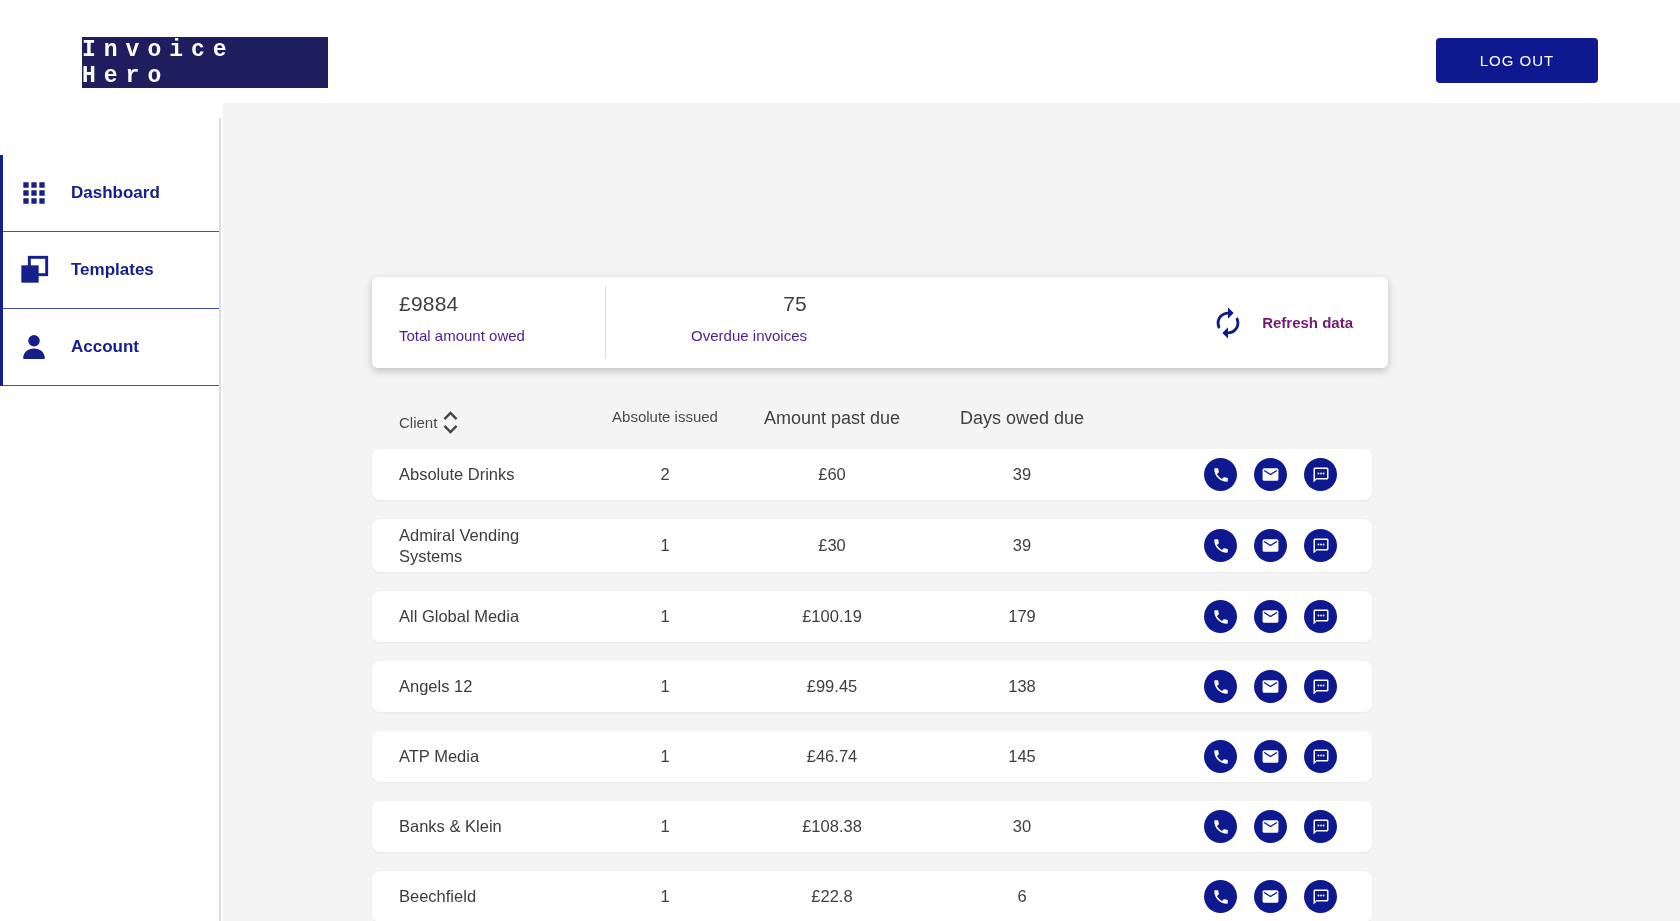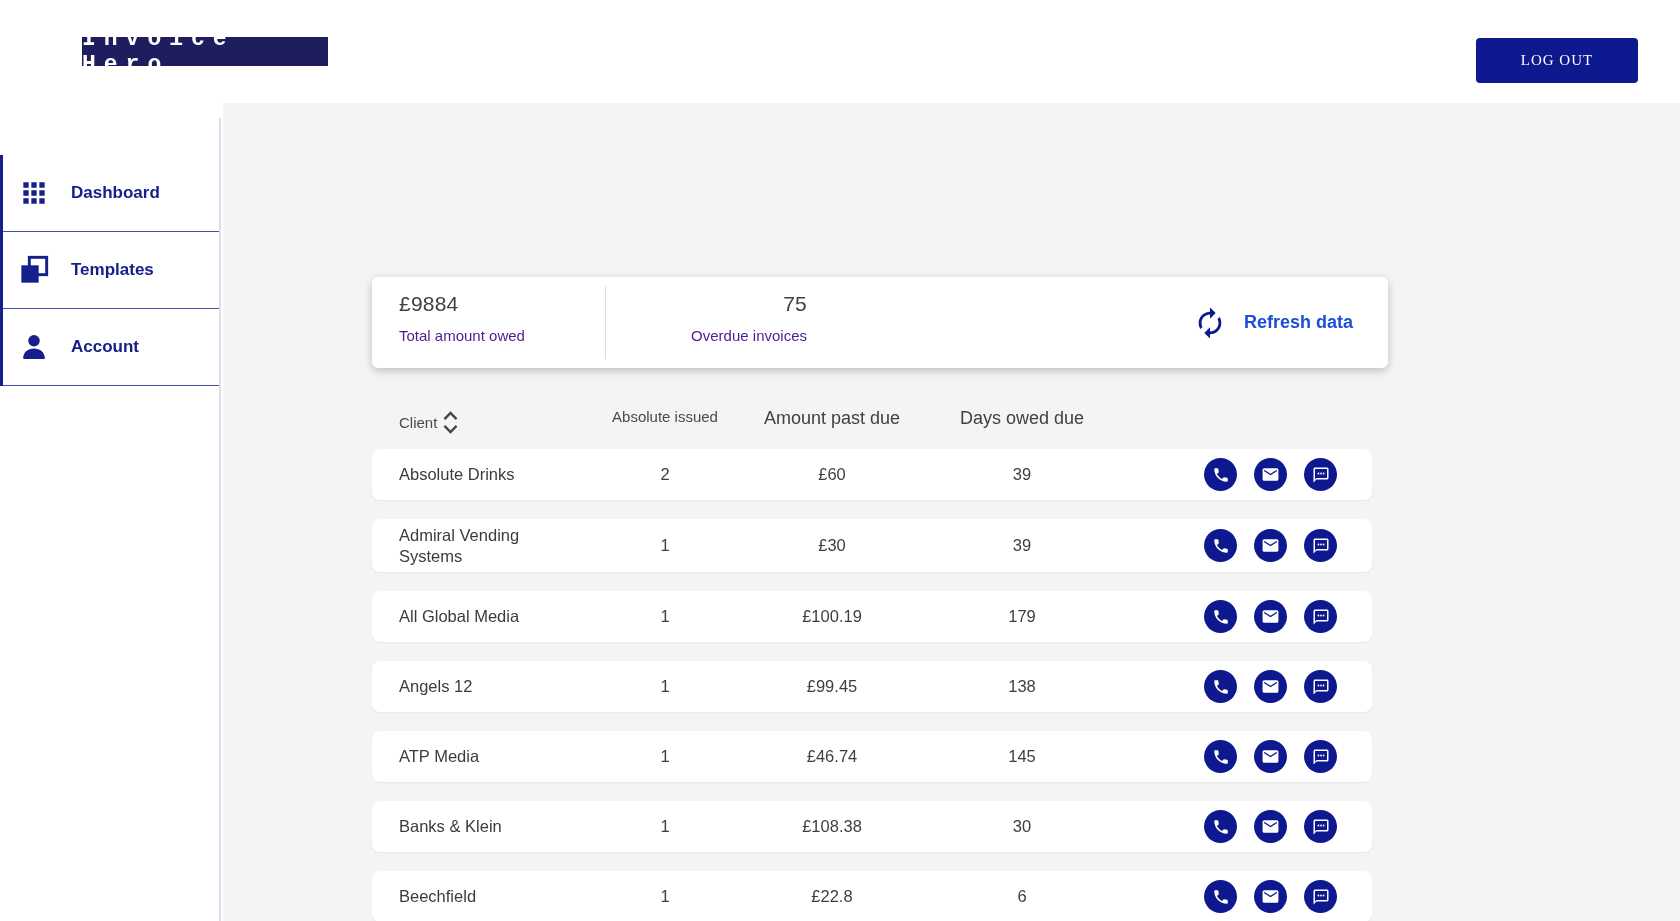"Invoice Hero" .logo { height: 29px -> 51px }
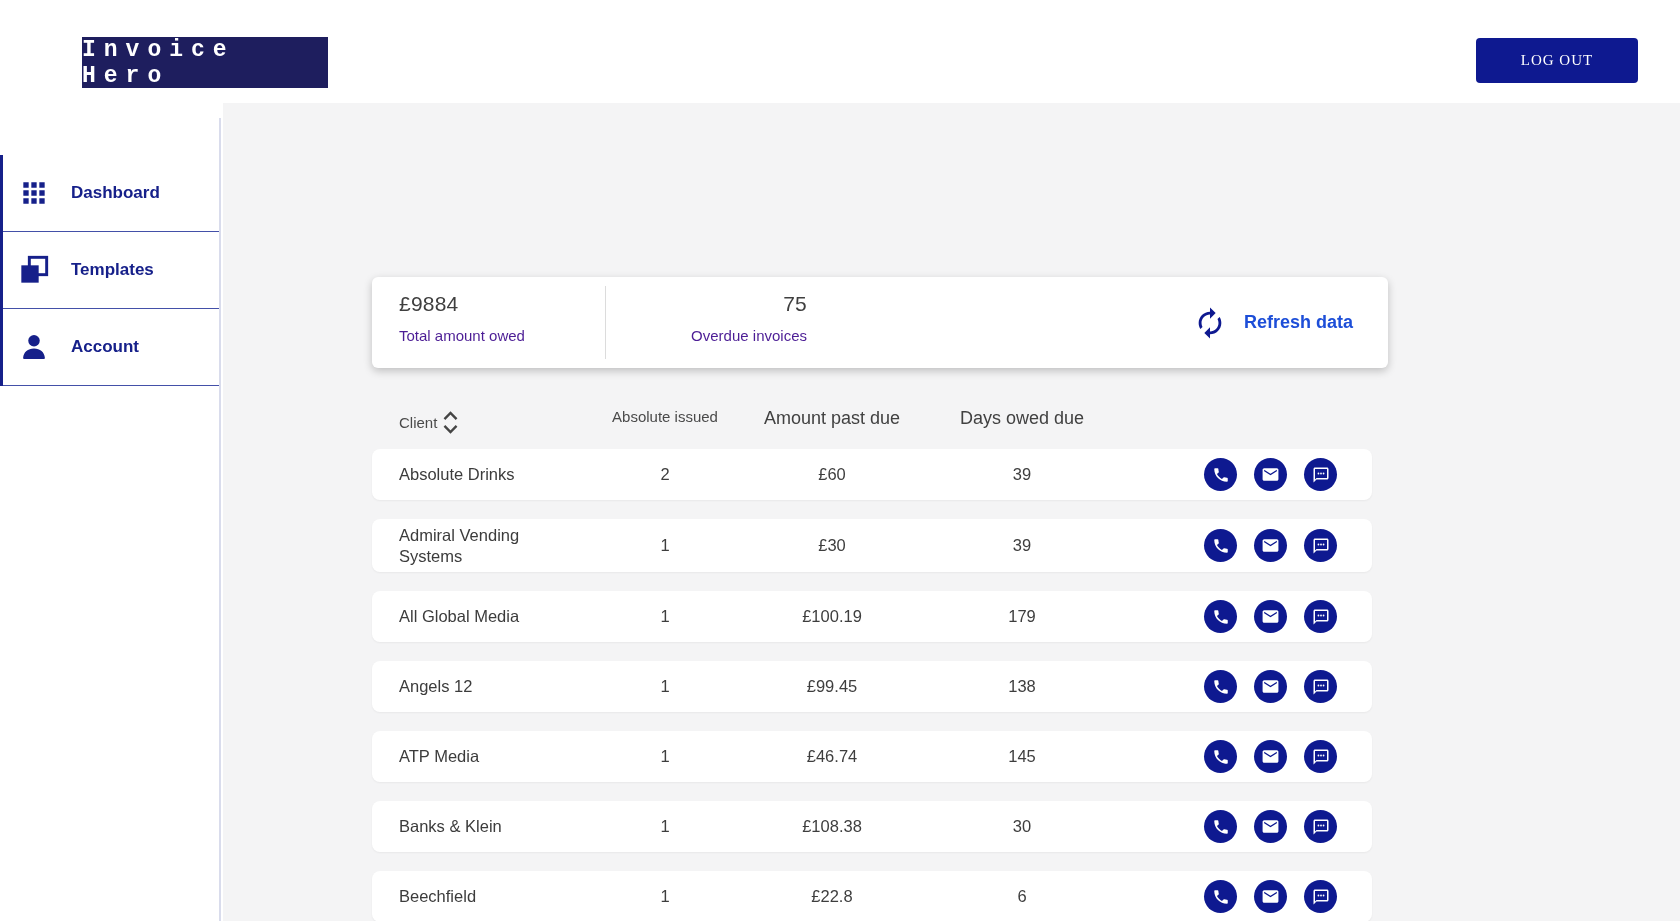"LOG OUT" .logout-btn { font-family: Liberation Serif, serif -> Liberation Sans, sans-serif; margin-left: 40px -> none }
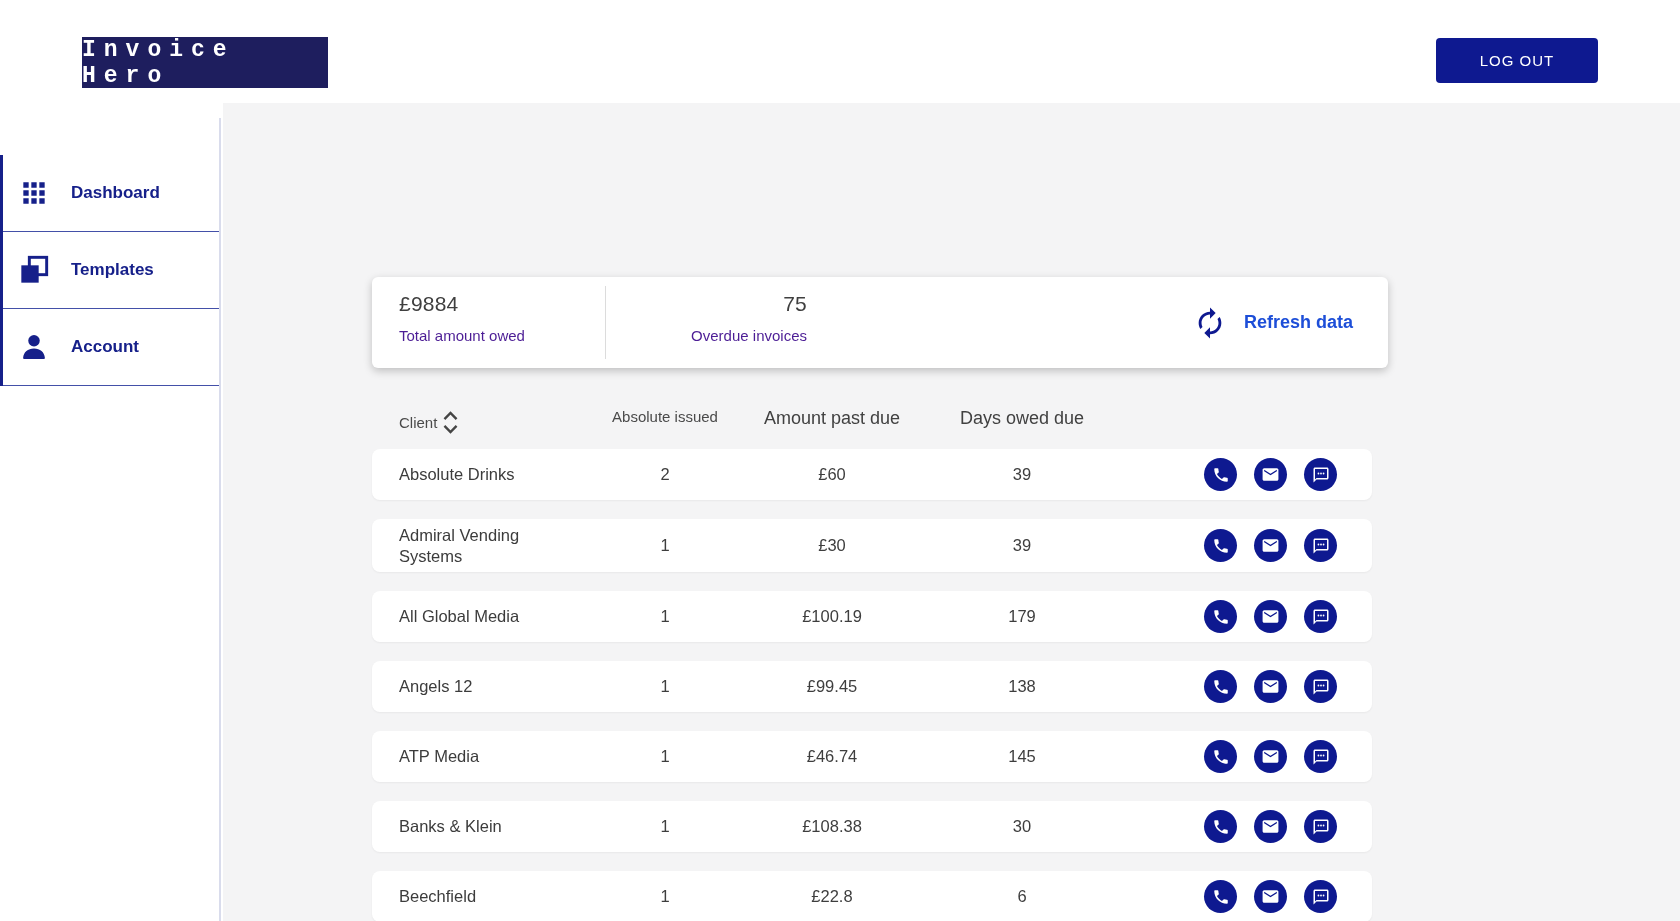"Refresh data" .refresh-btn span { color: #1d4ed8 -> #701a75; font-size: 18px -> 15px }
